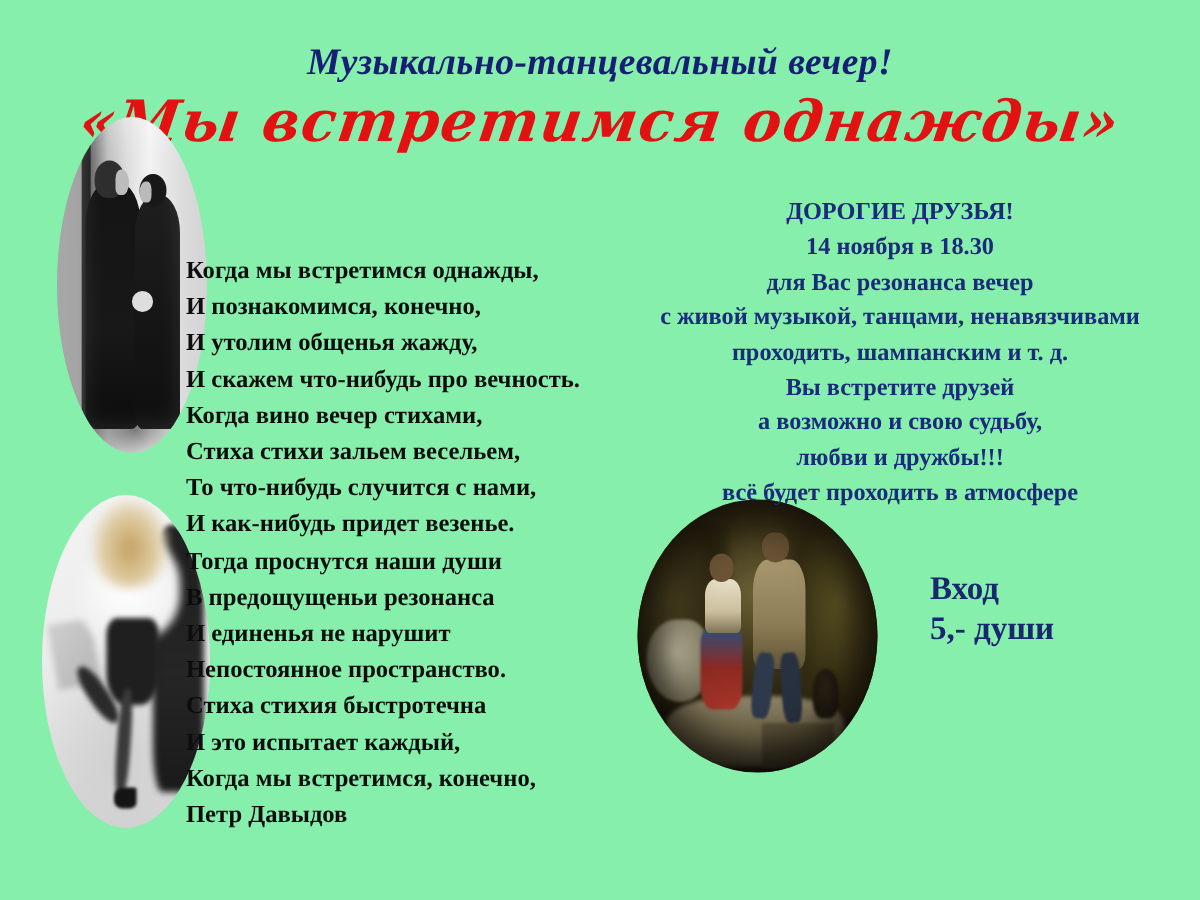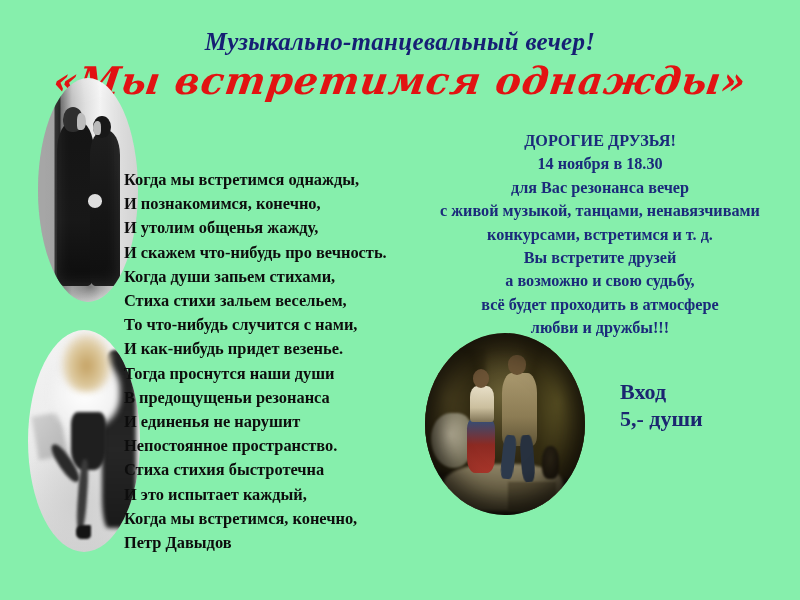"конкурсами, встретимся и т. д." div { text: конкурсами, встретимся -> проходить, шампанским }
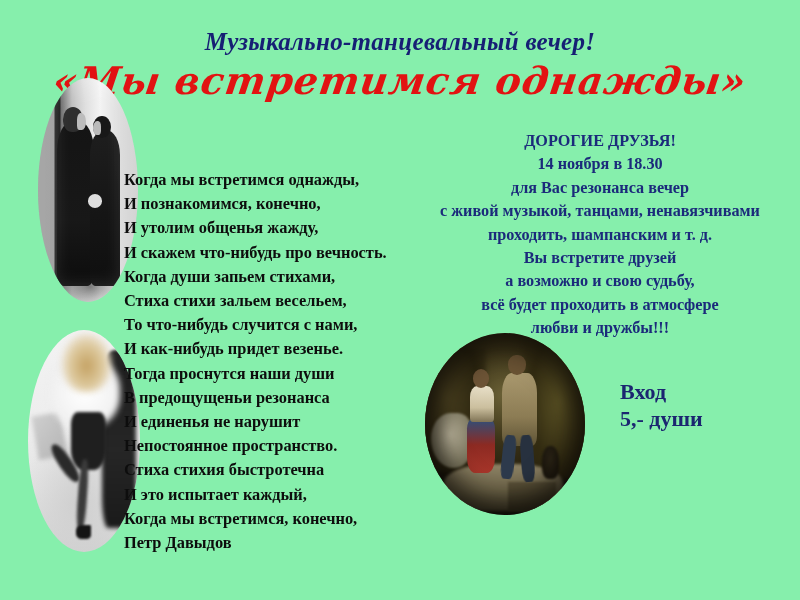"Когда души запьем стихами," div { text: души запьем -> вино вечер }
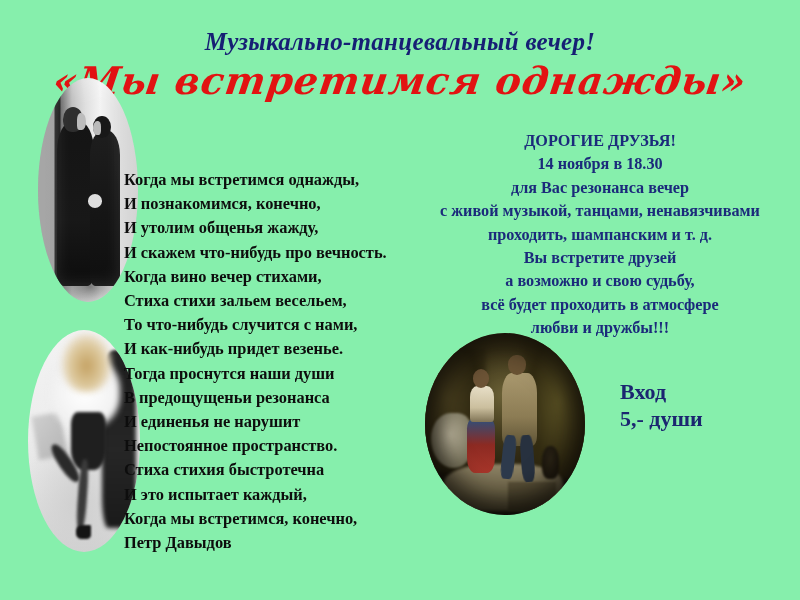"всё будет проходить в атмосфере" div { order: before "любви и дружбы!!!" -> after "любви и дружбы!!!" }
